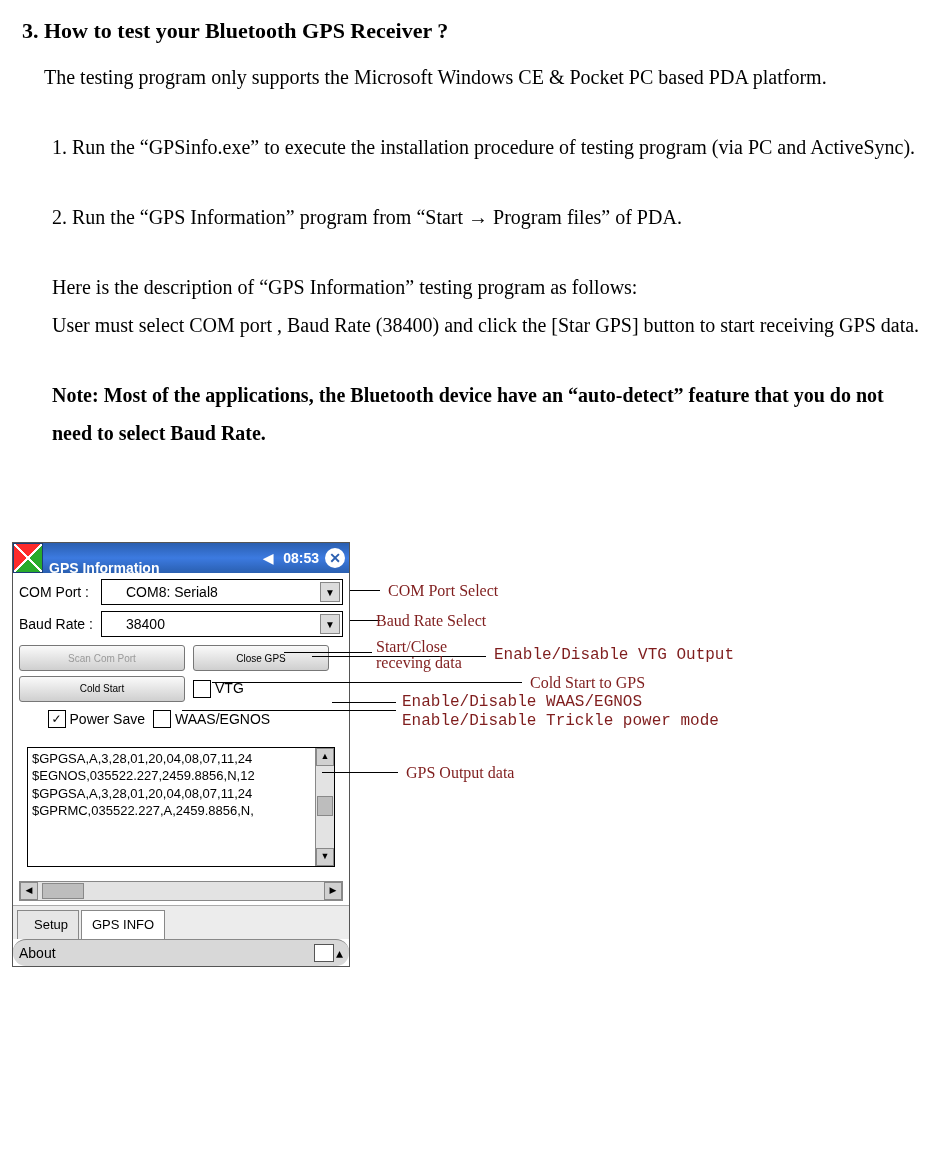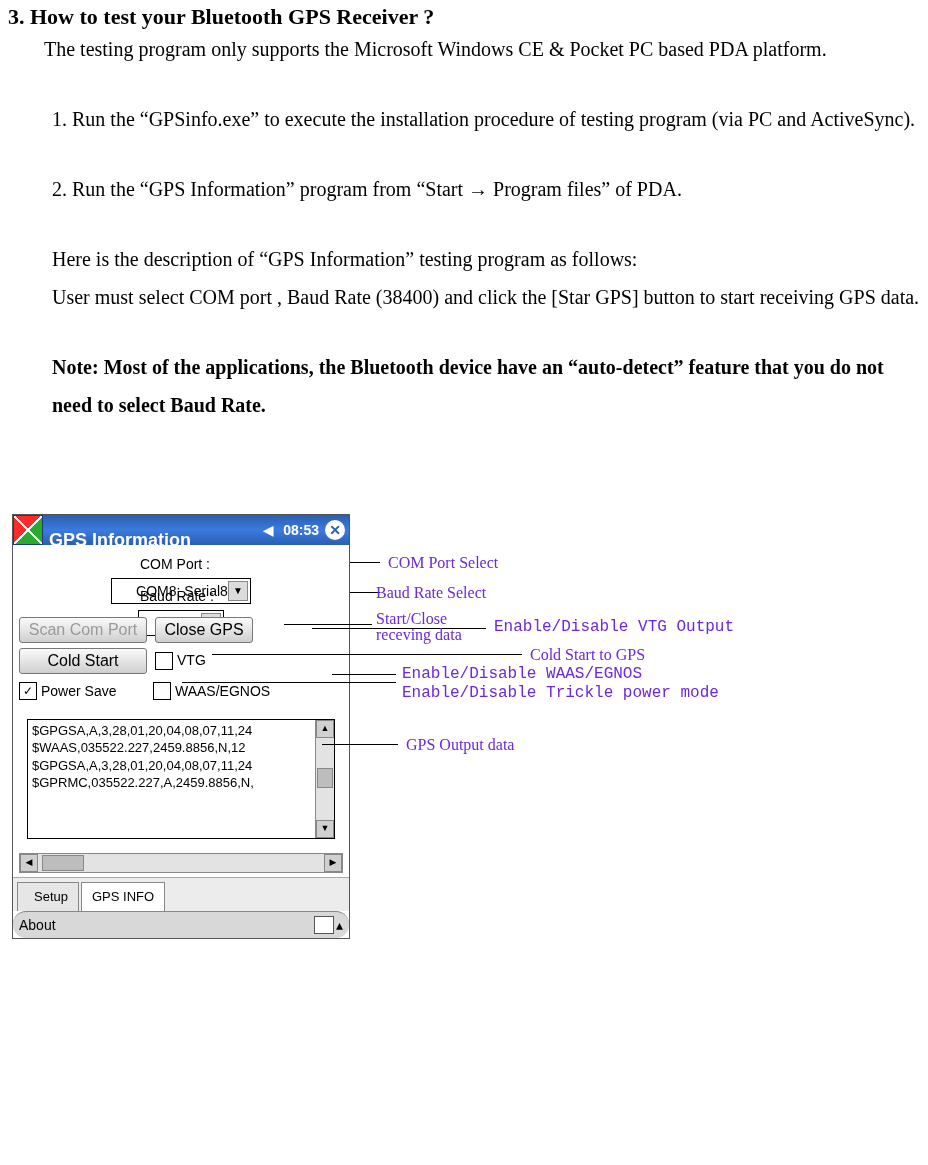"3. How to test your" .heading { margin: 0 -> 14px }
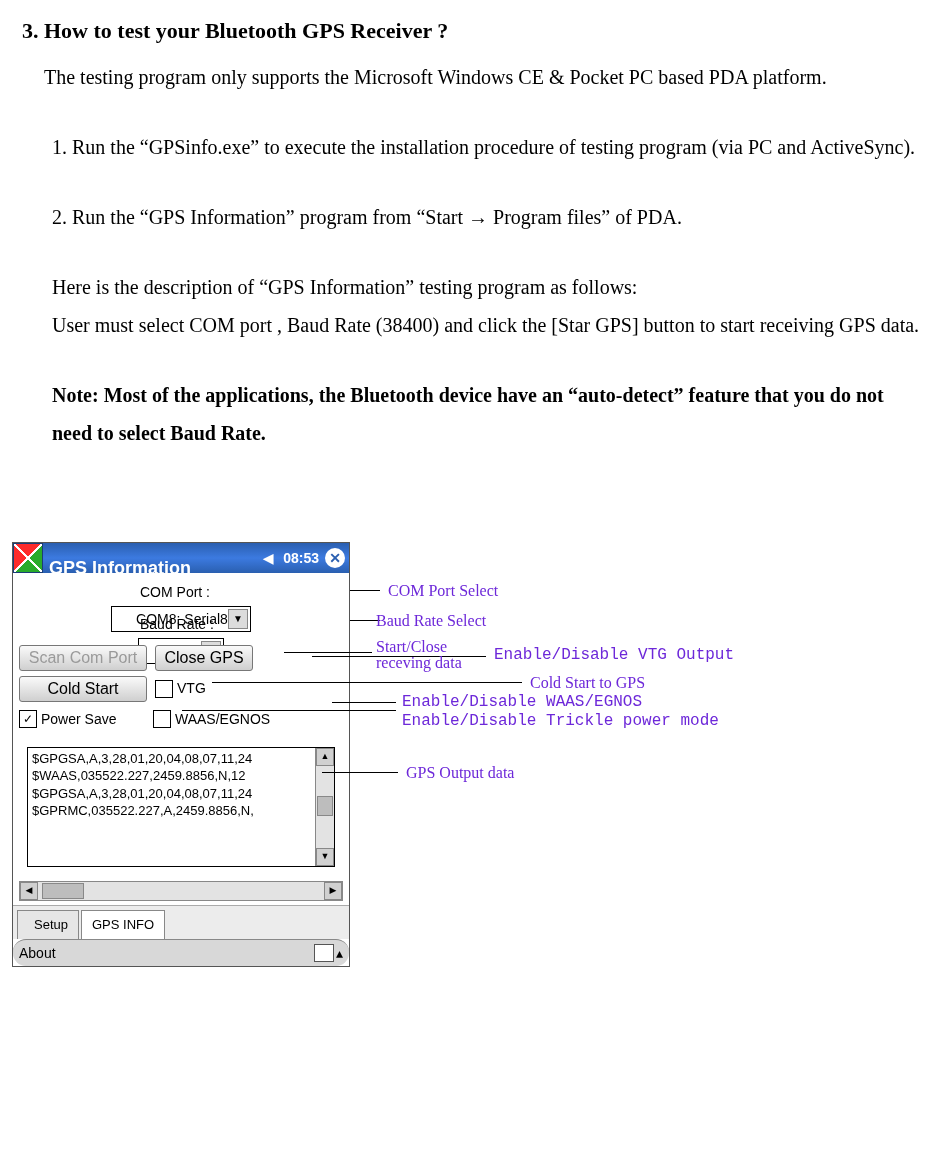"GPS Information" .title-text { font-size: 18px -> 14px }
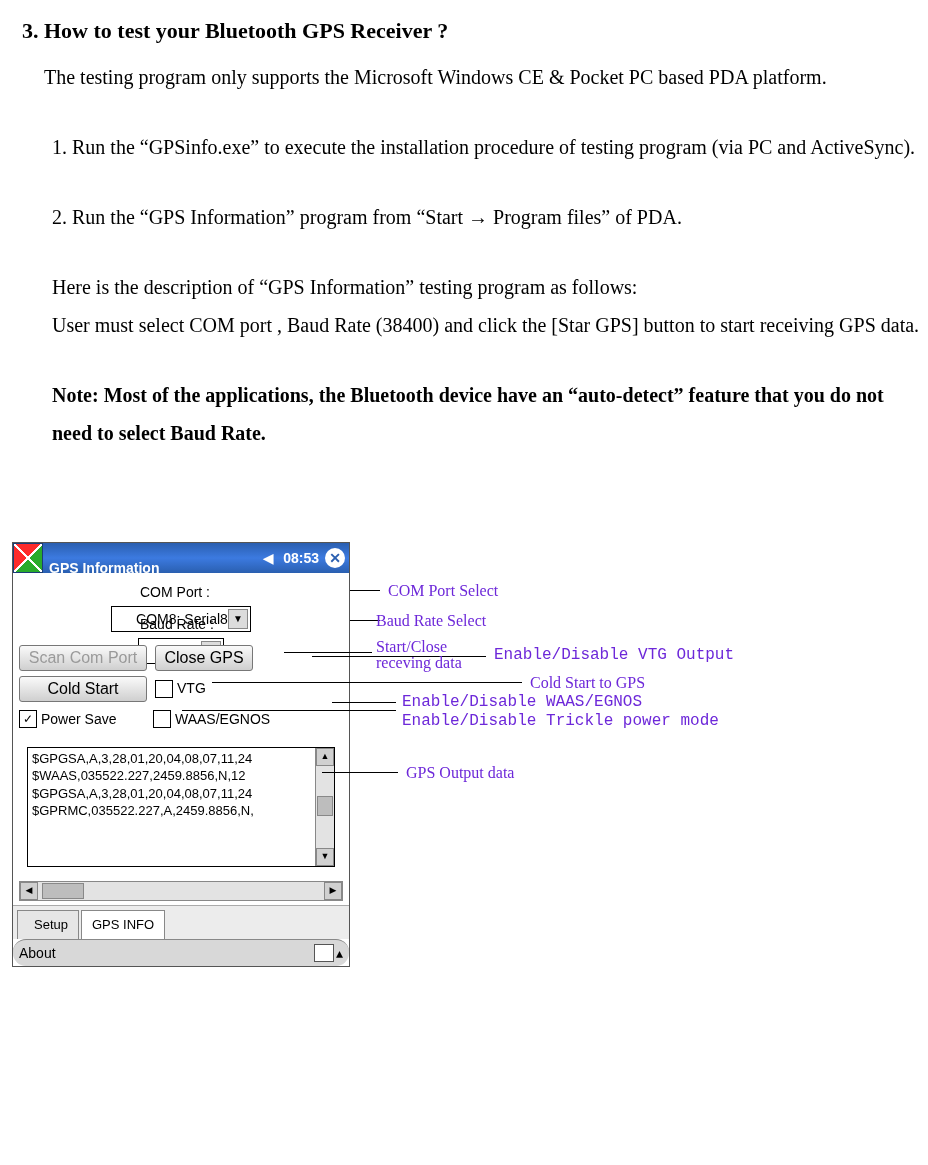"COM Port :" .row { flex-direction: column -> none }
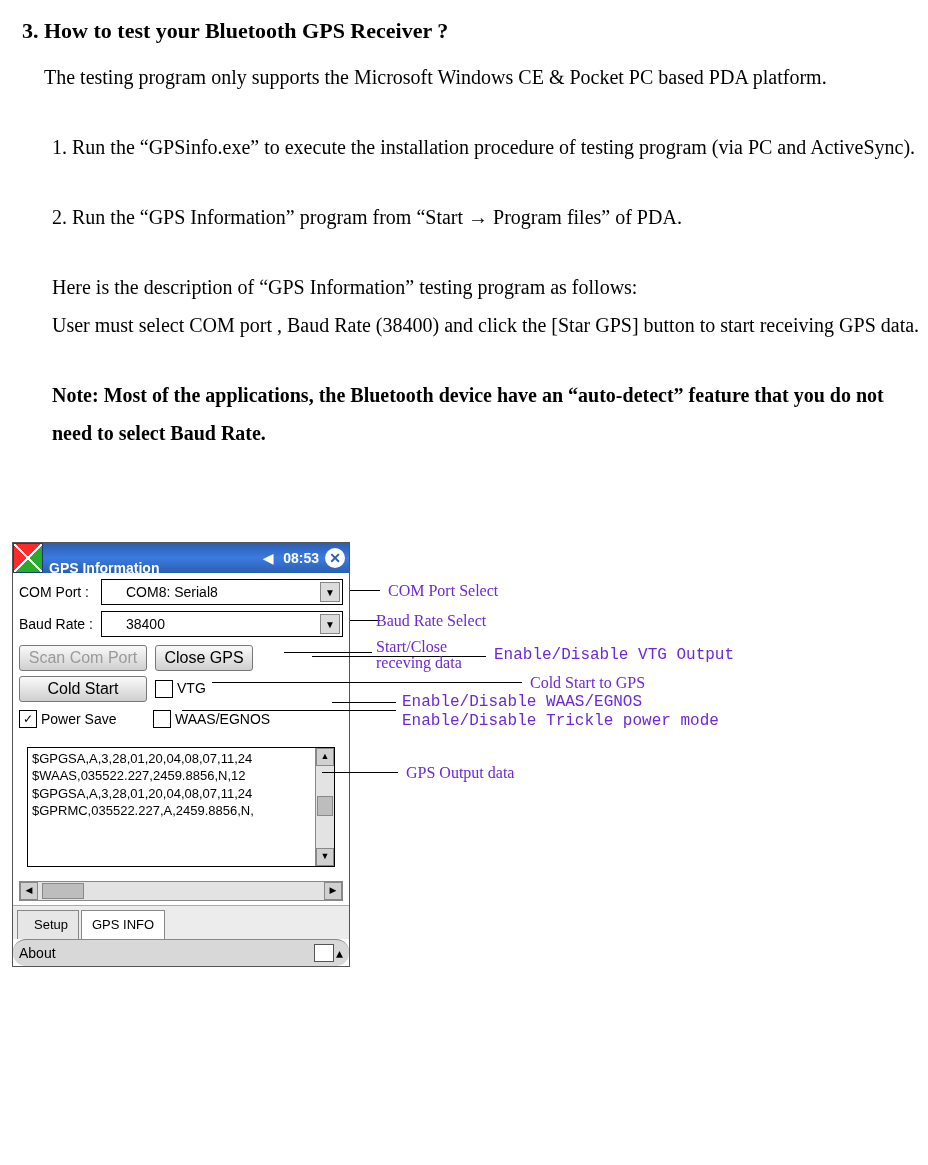"COM Port Select" .ann { color: #6d28d9 -> #7f1d1d }
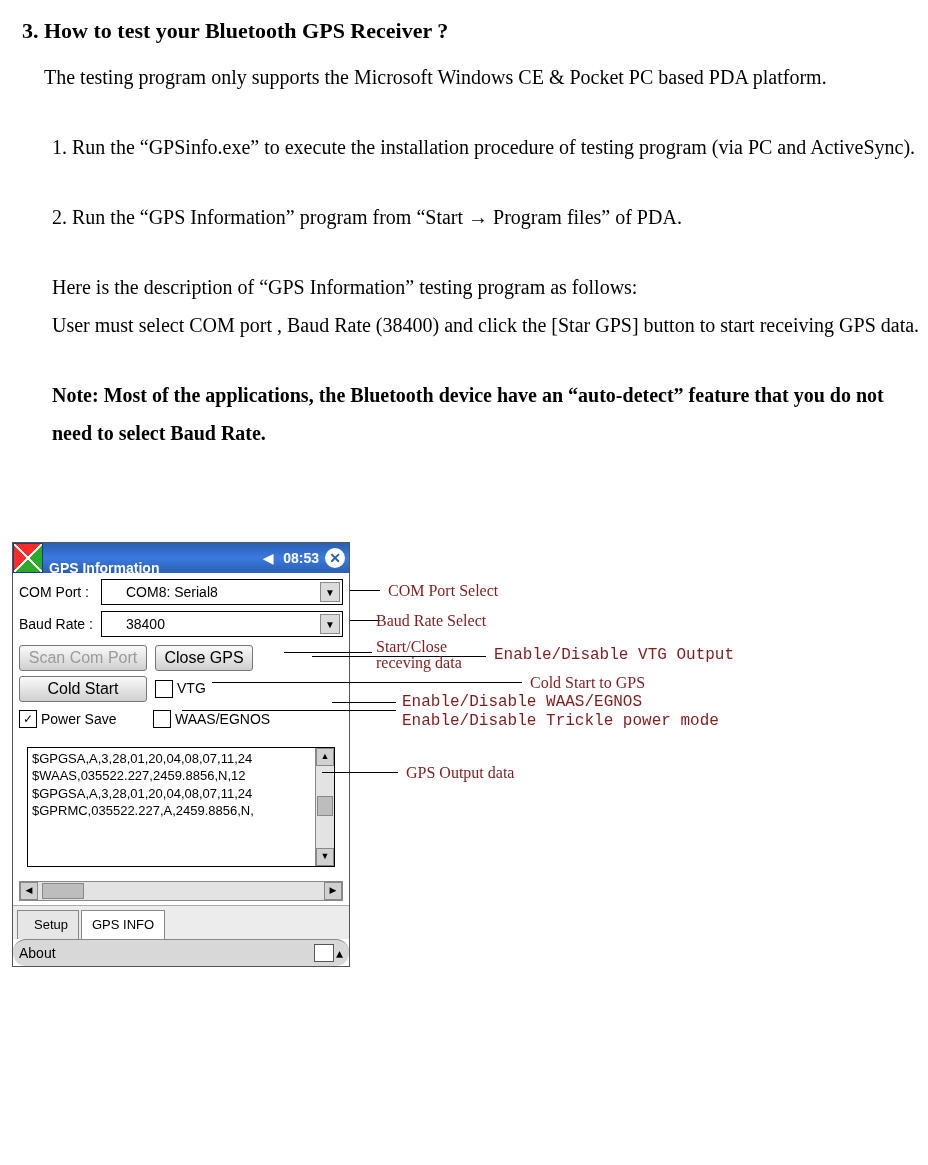"Scan Com Port" .btn { font-size: 16px -> 10px; padding: 0 0 -> 0 19px }
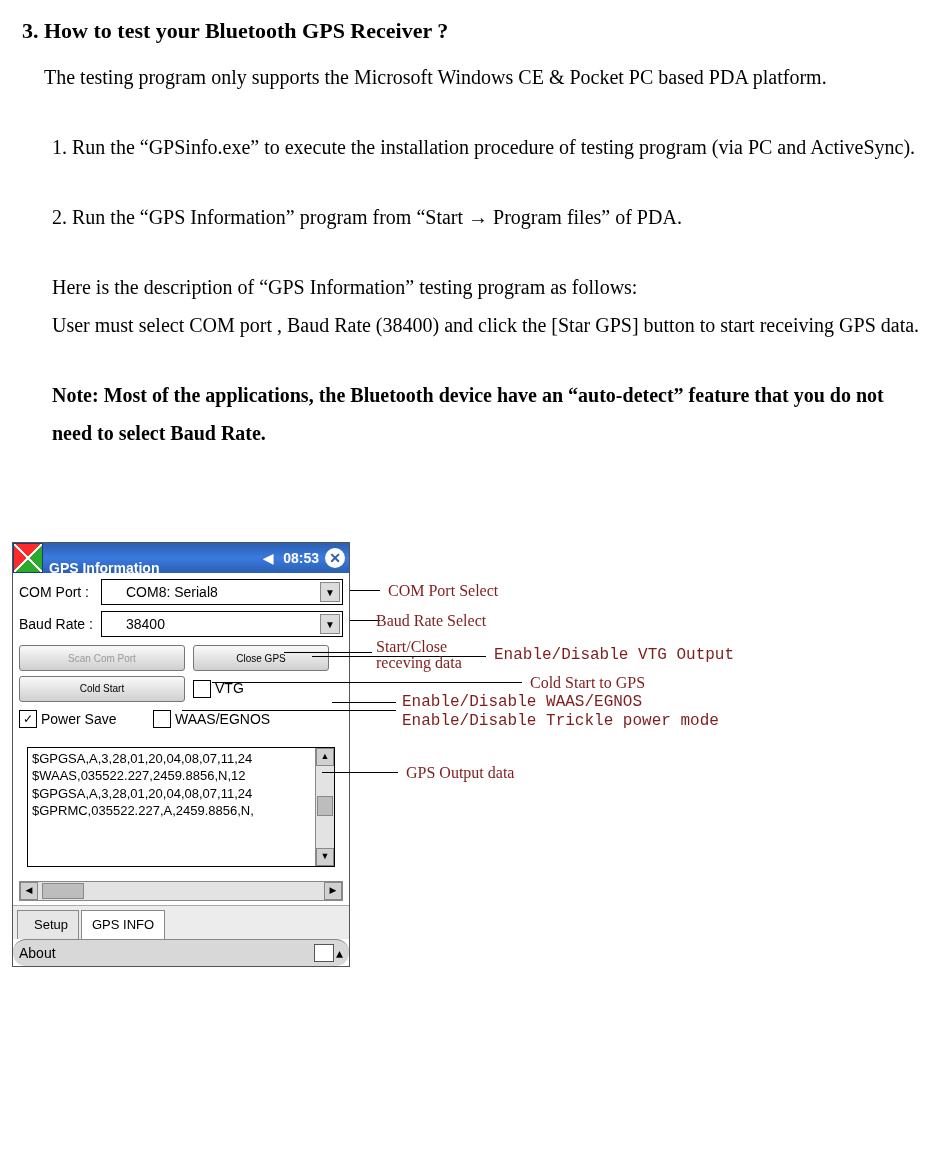"VTG" .cb-wrap { justify-content: none -> flex-end }
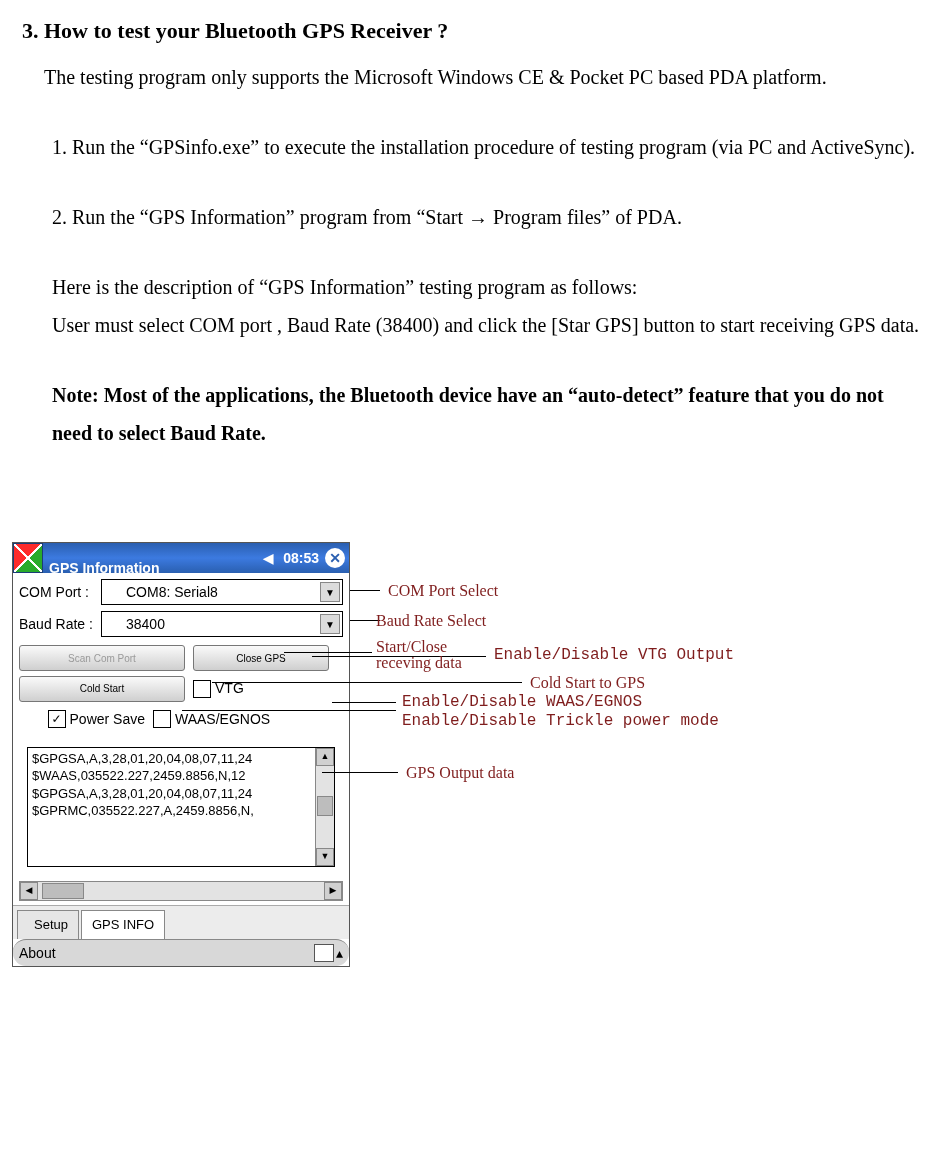"$WAAS,035522.227,2459.8856,N,12" div { text: $WAAS,035522.227,2459.8856,N,12 -> $EGNOS,035522.227,2459.8856,N,12 }
